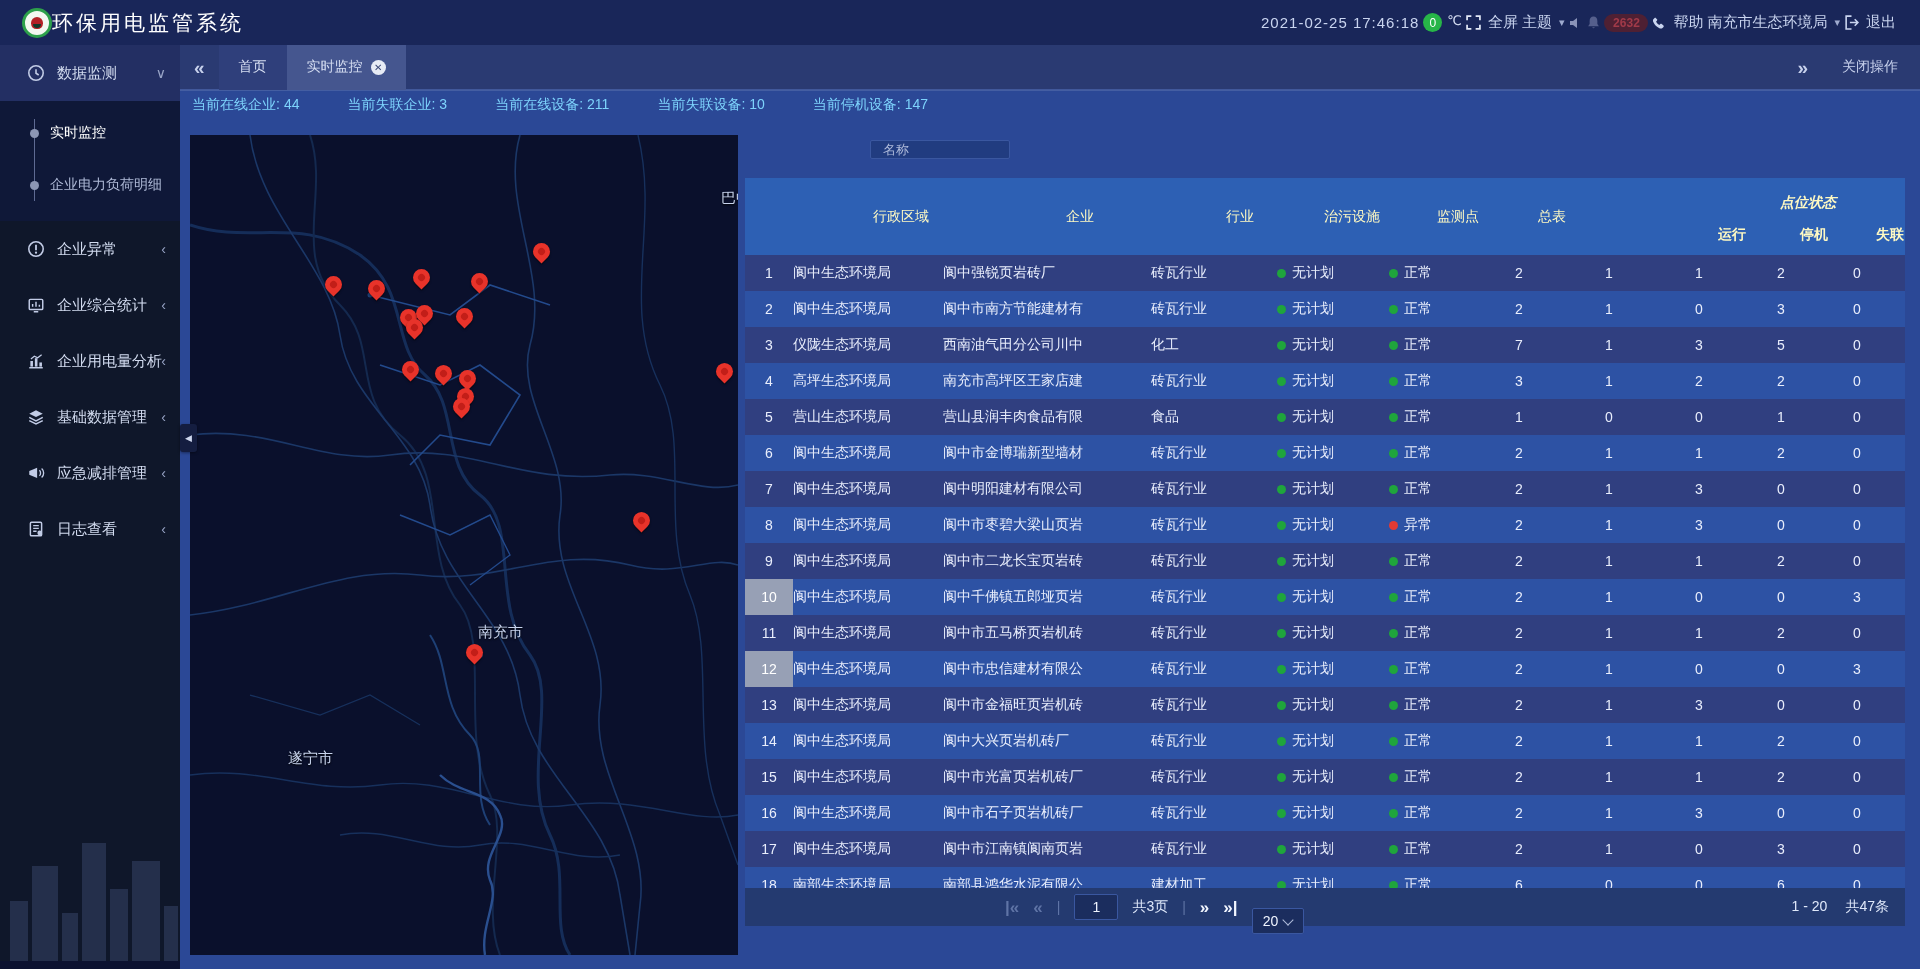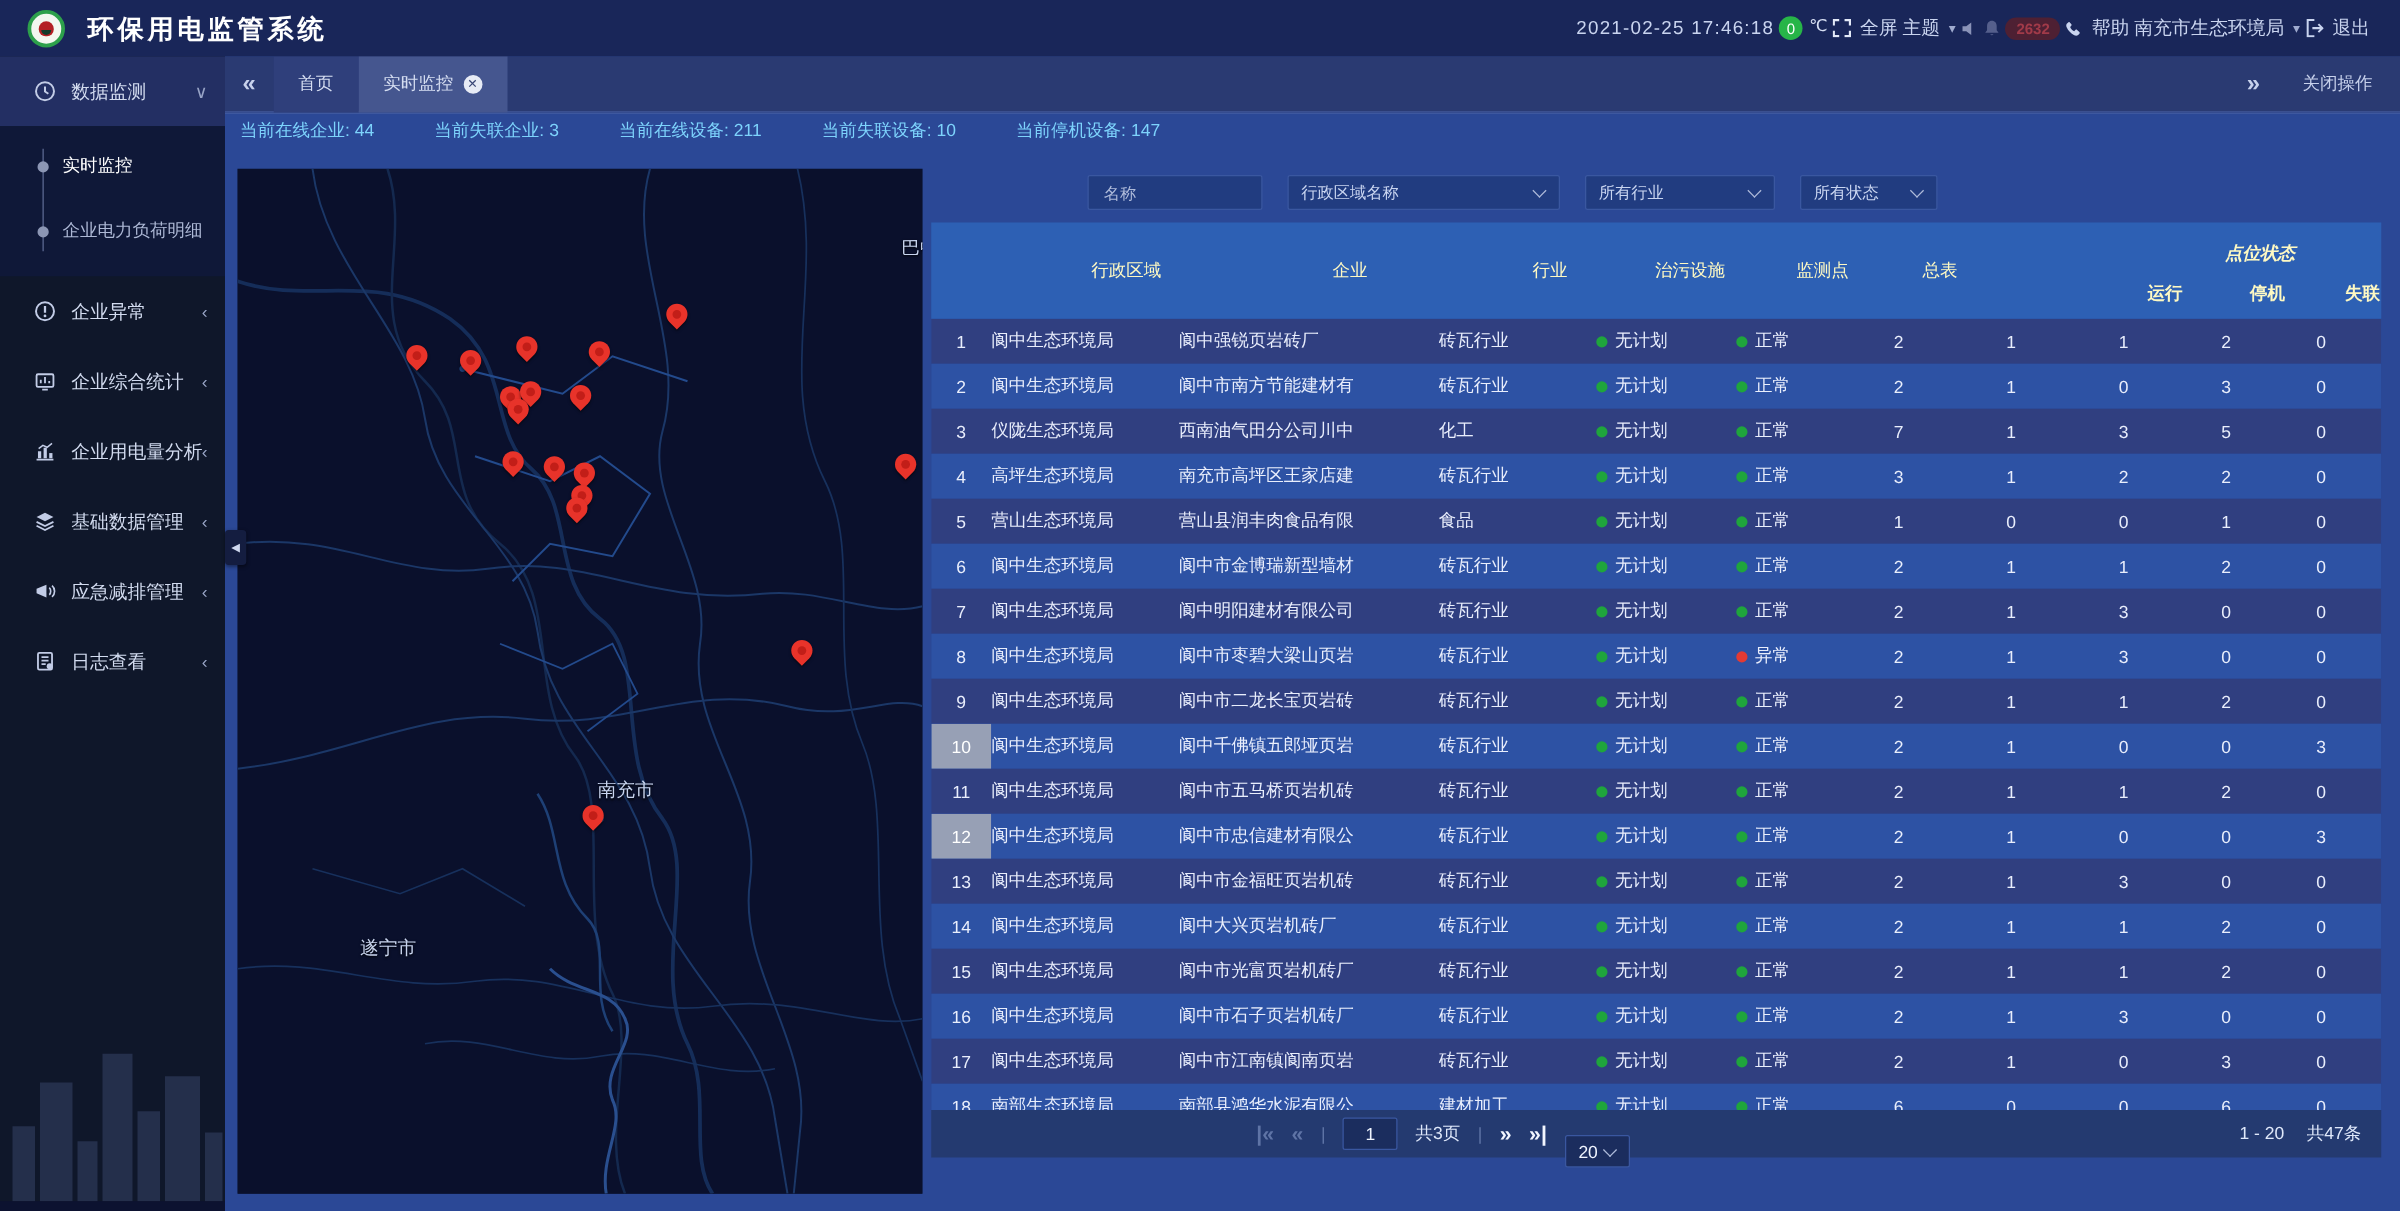"环保用电监管系统" .app-title { font-weight: bold -> normal; margin-left: 18px -> 0 }
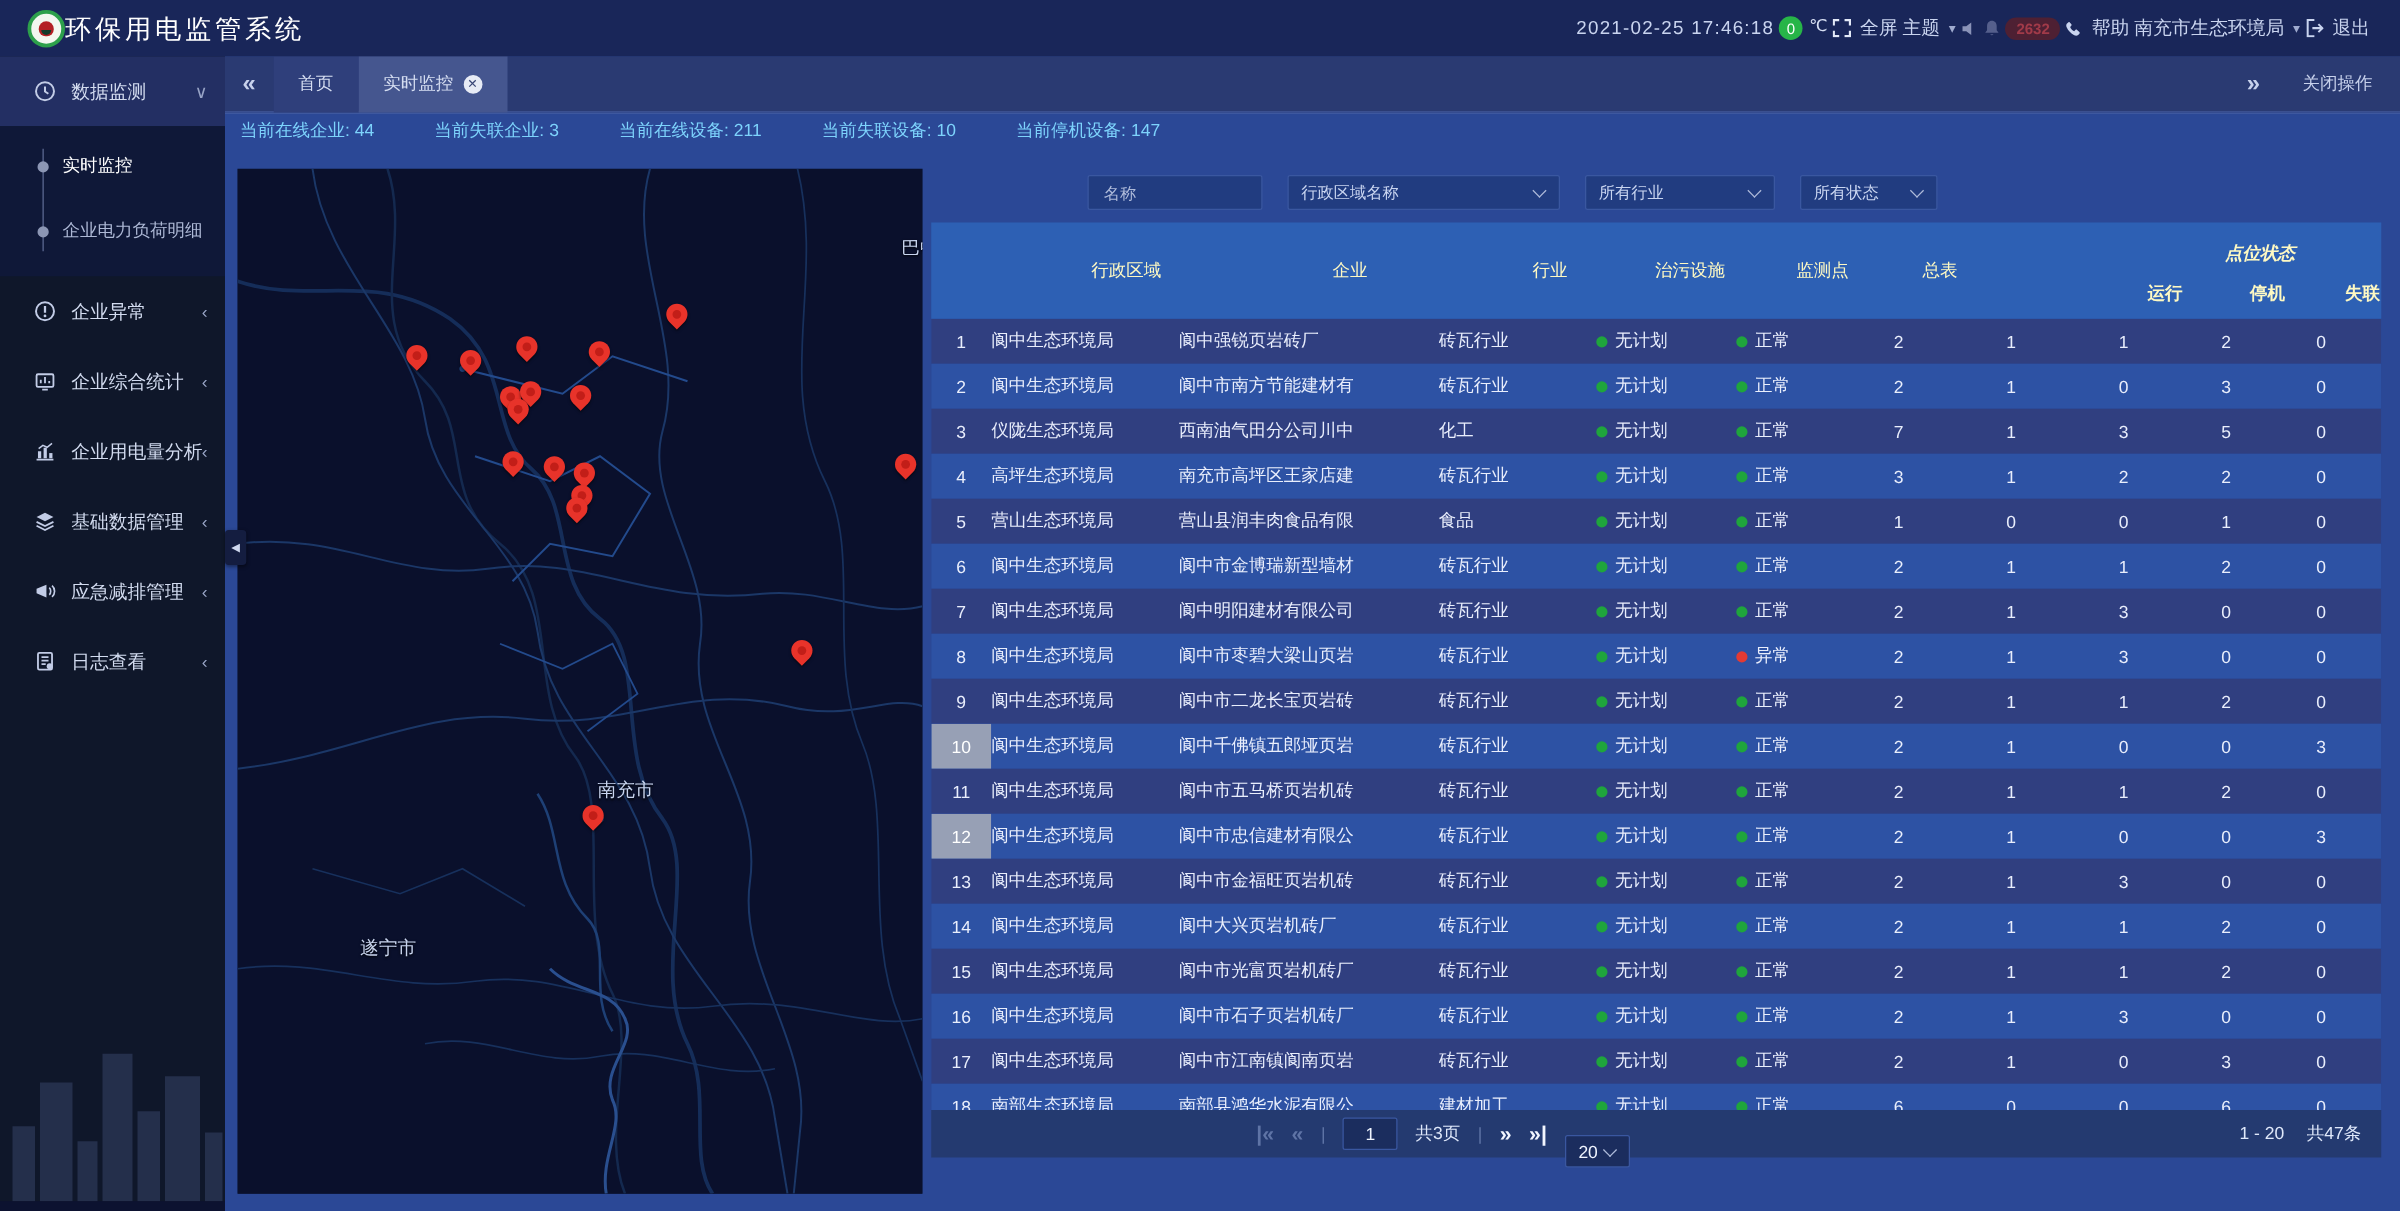"名称" .filters { flex-direction: none -> column }
